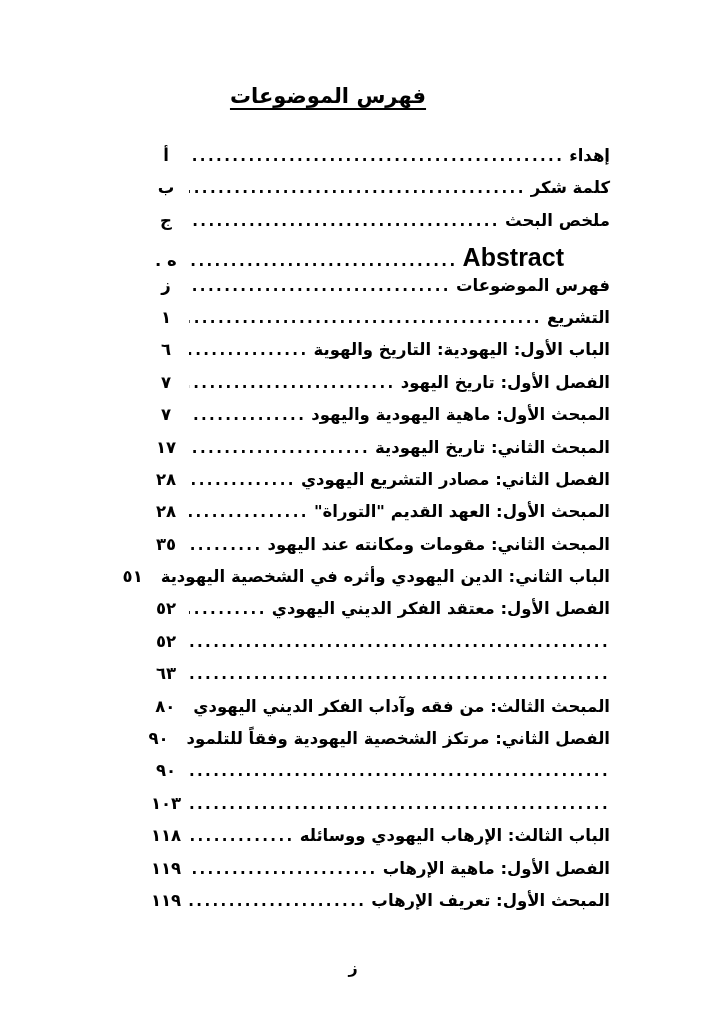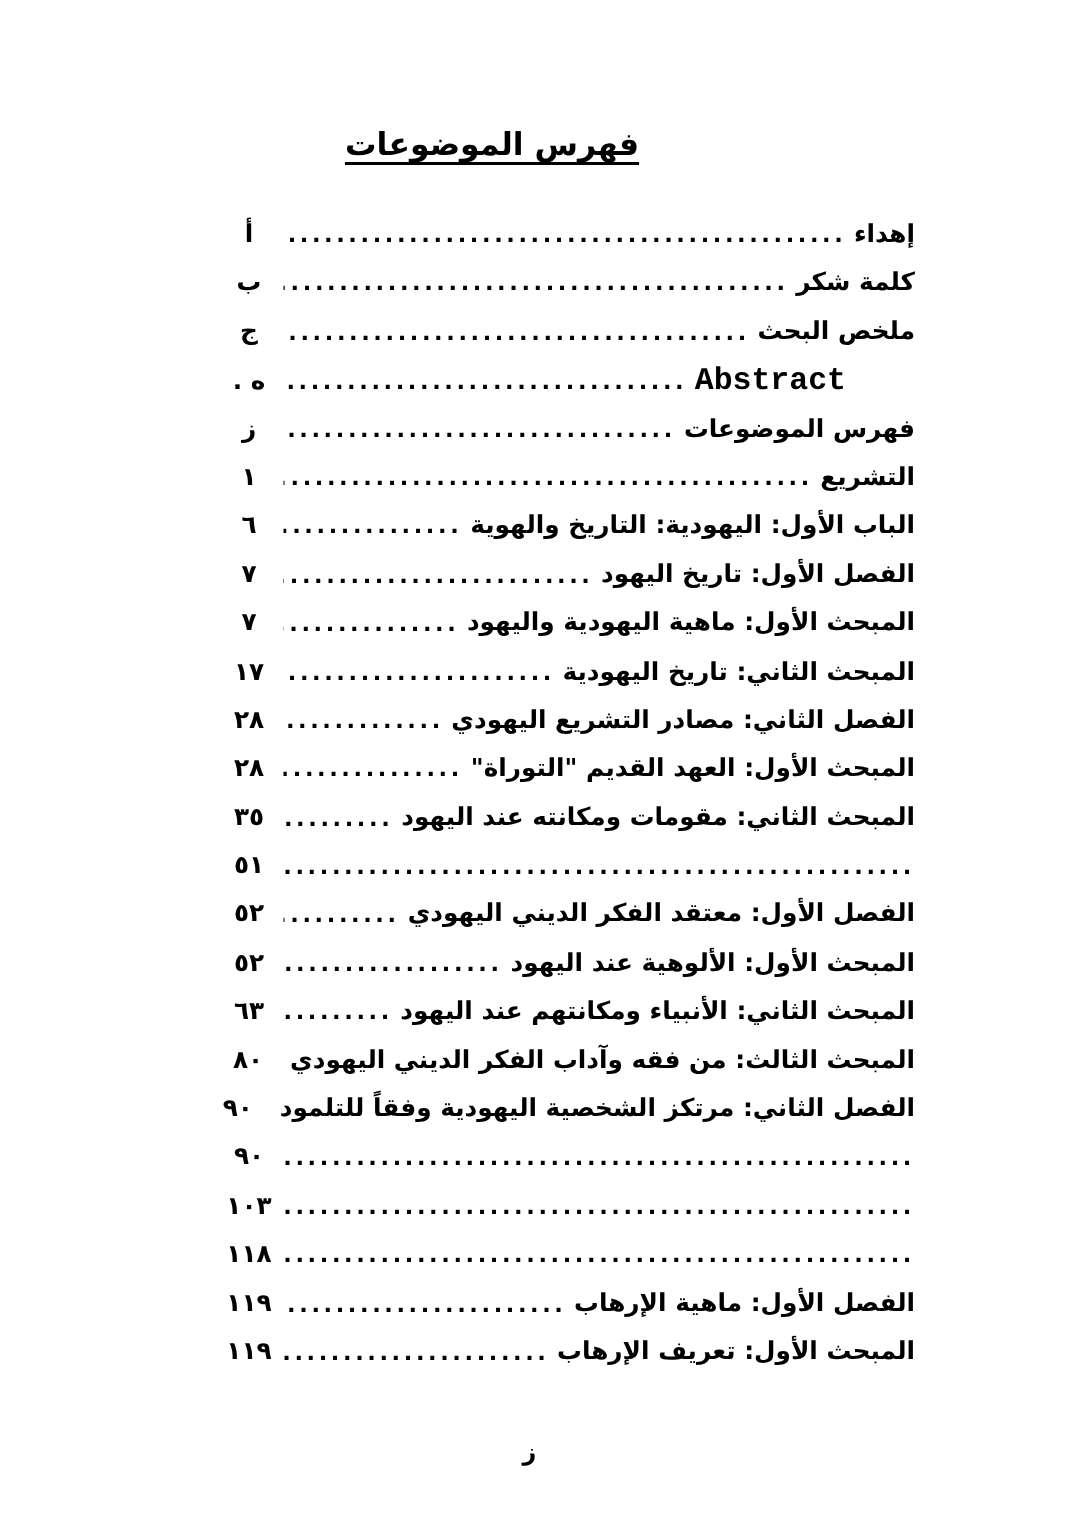"Abstract" .toc-row.latin .entry-title { font-family: Liberation Mono, monospace -> Liberation Sans, sans-serif; font-size: 21px -> 25px }
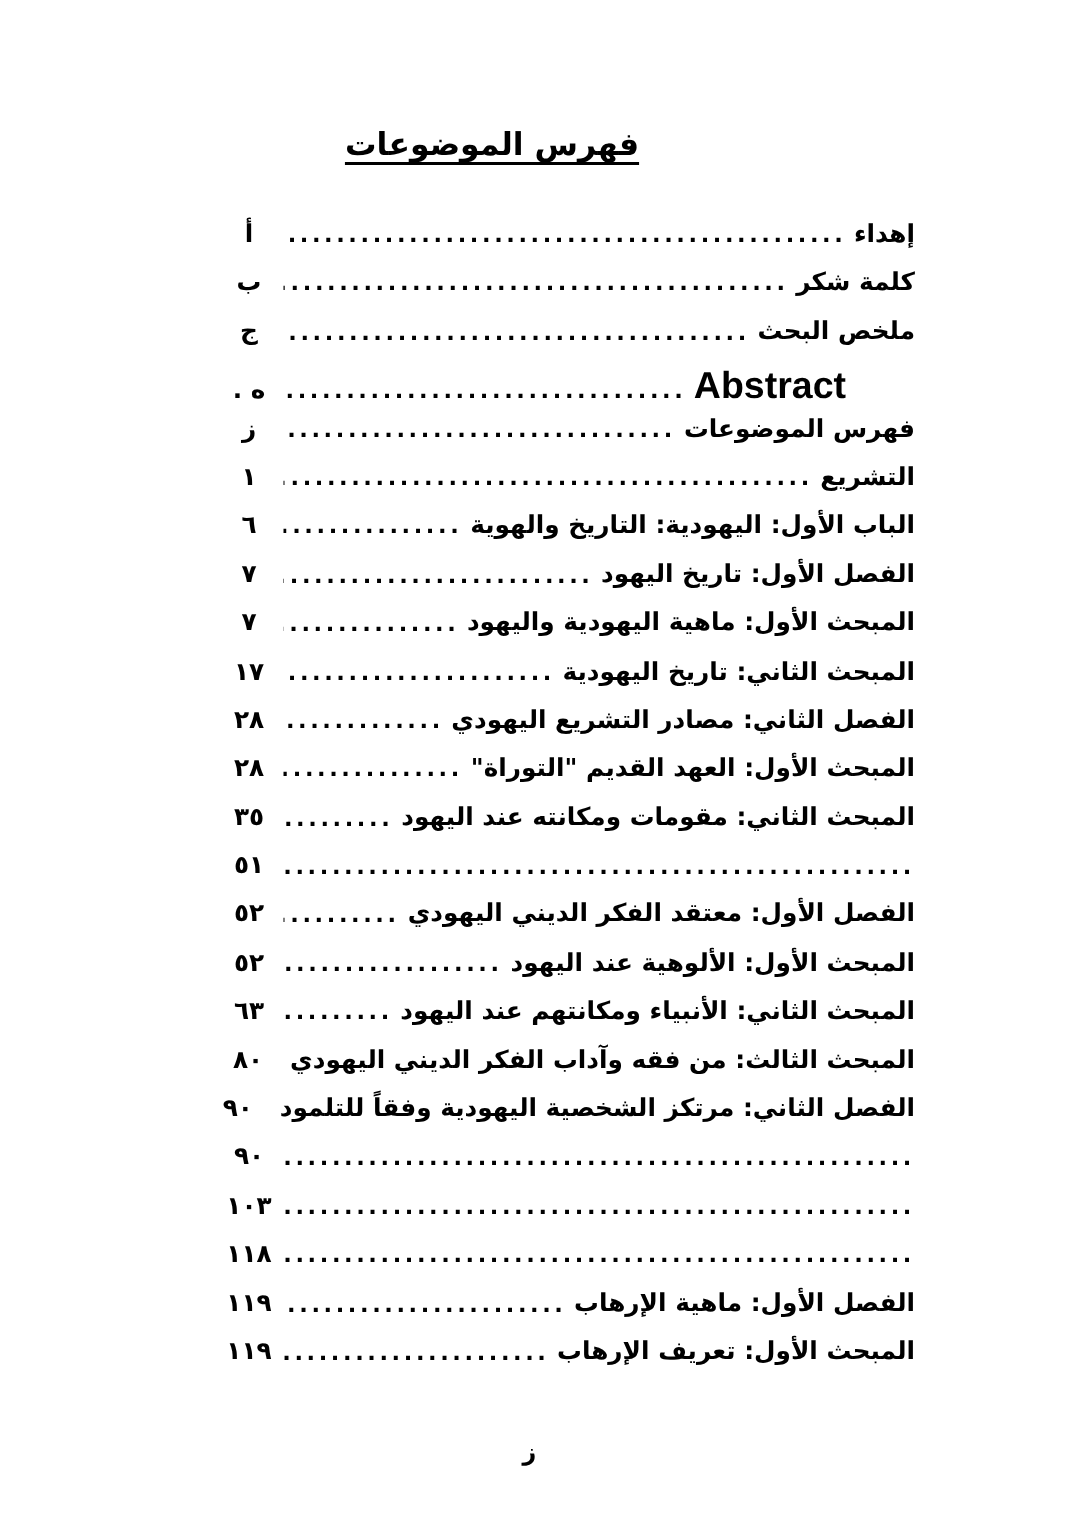"الباب الثاني: الدين اليهودي وأثره" span.entry-title { html: none -> <span>الباب الثاني: الدين اليهودي وأثره في الشخصية اليهودية</span> }
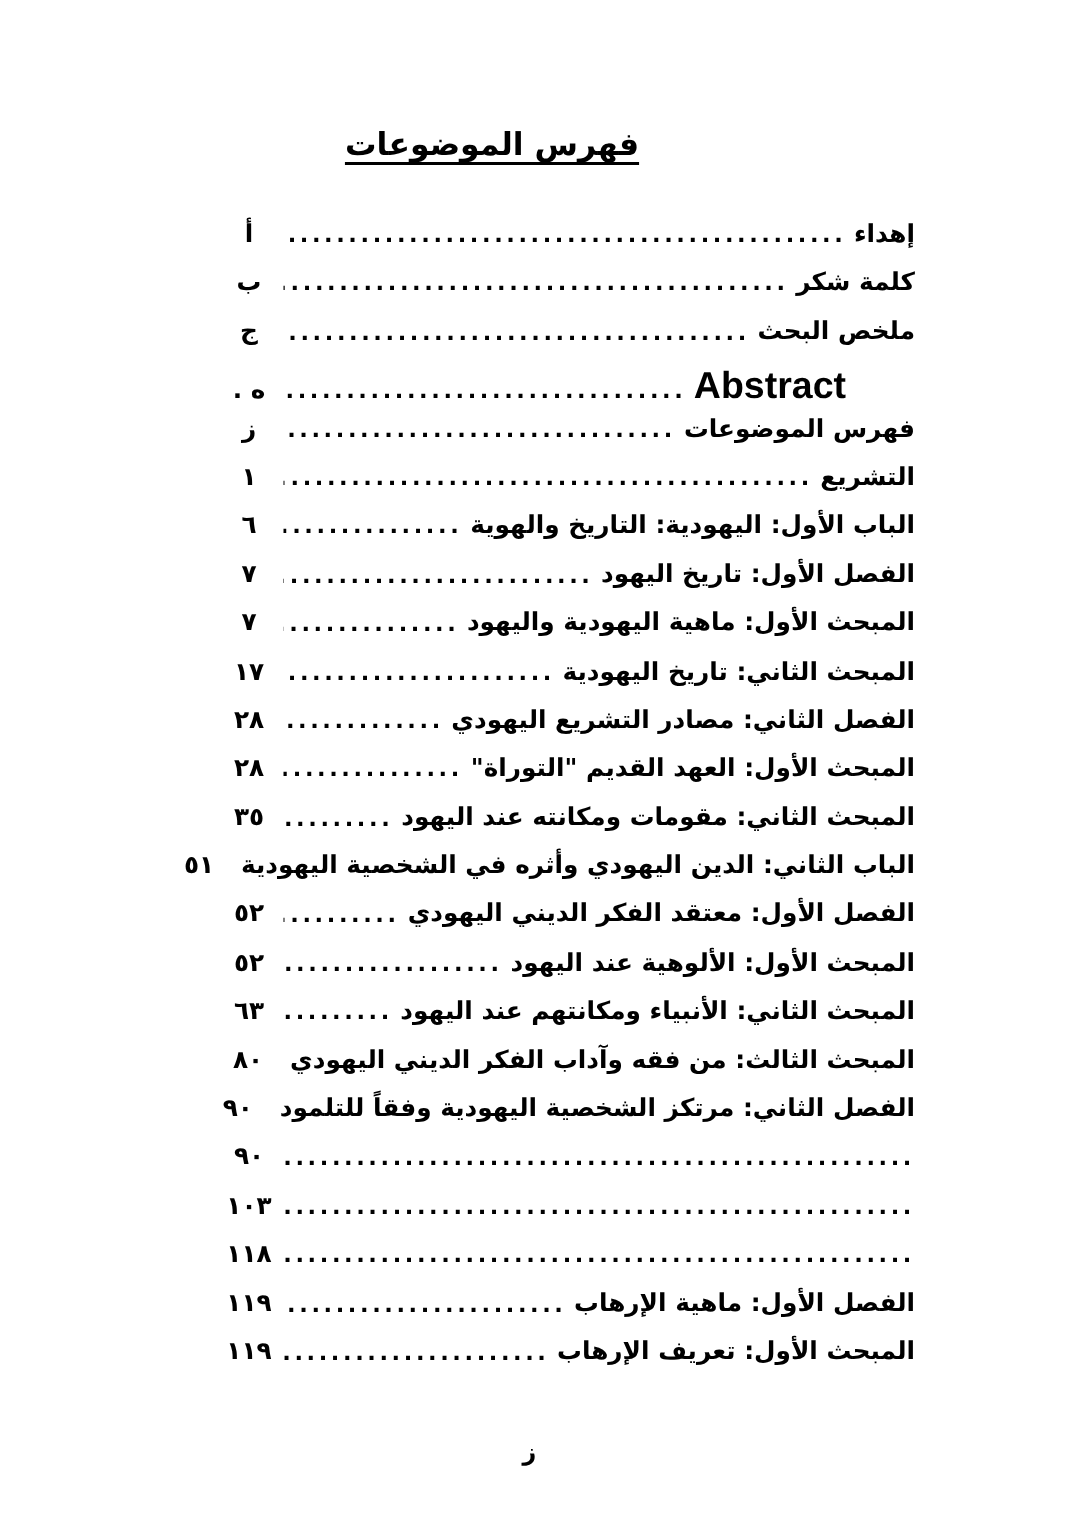"المبحث الأول: الألوهية عند اليهود" span.entry-title { html: <span>المبحث الأول: الألوهية عند اليهود</span> -> none }
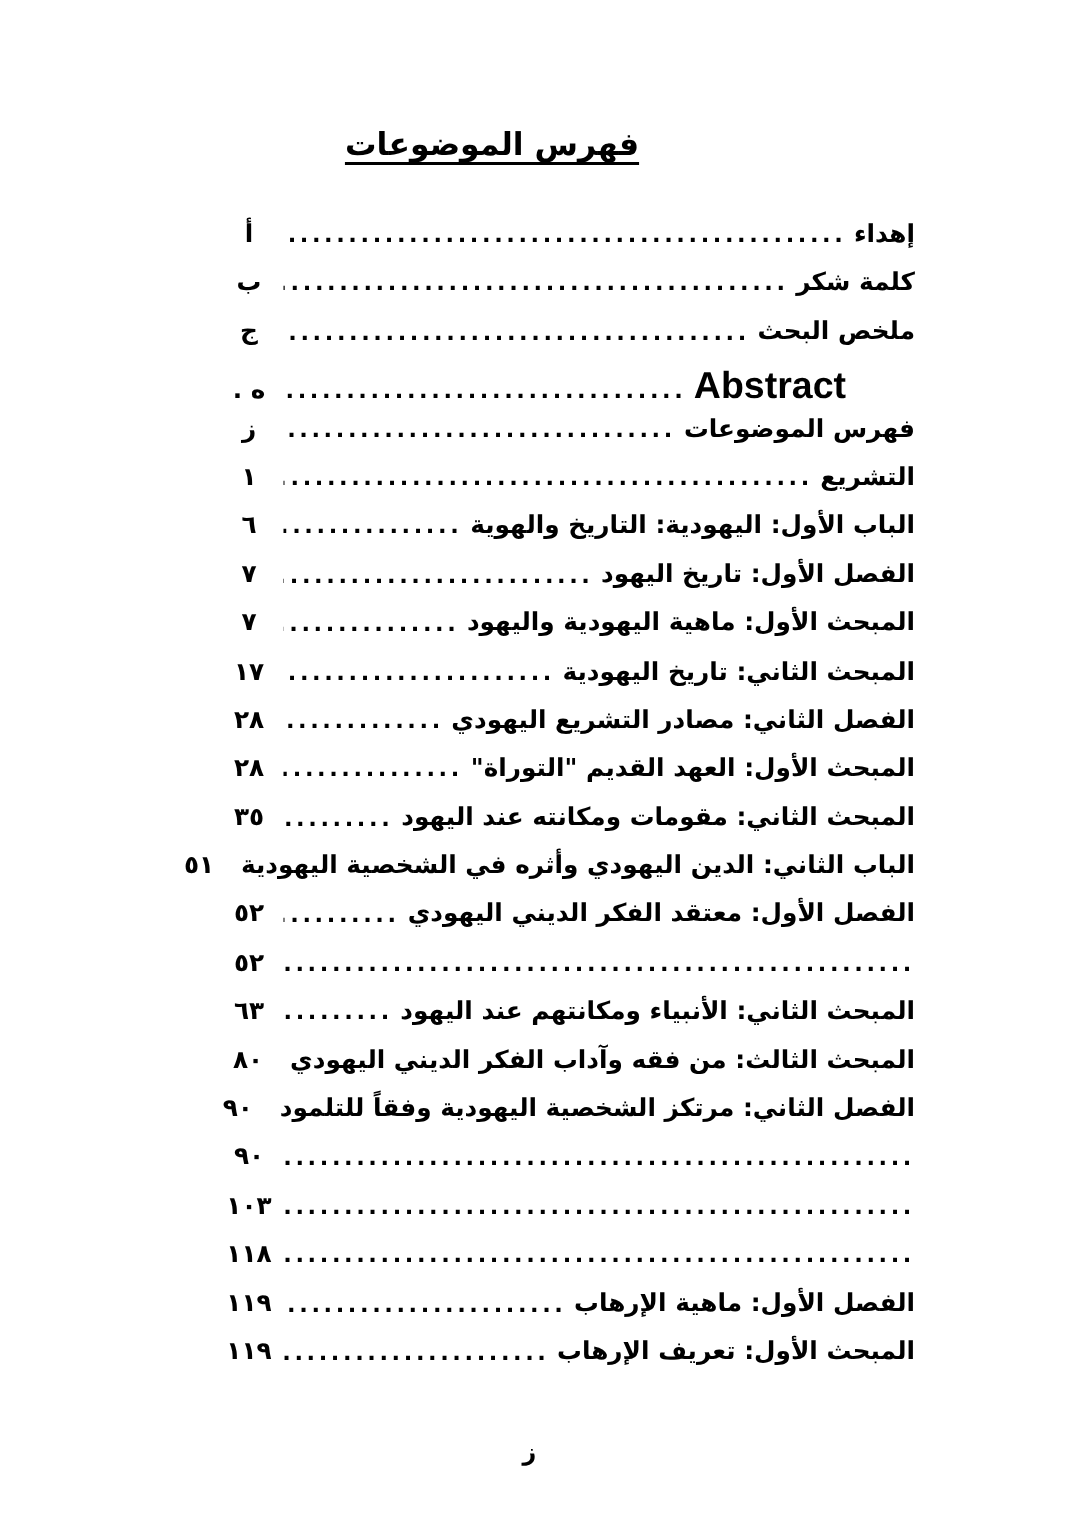"المبحث الثاني: الأنبياء ومكانتهم عند" span.entry-title { html: <span>المبحث الثاني: الأنبياء ومكانتهم عند اليهود</span> -> none }
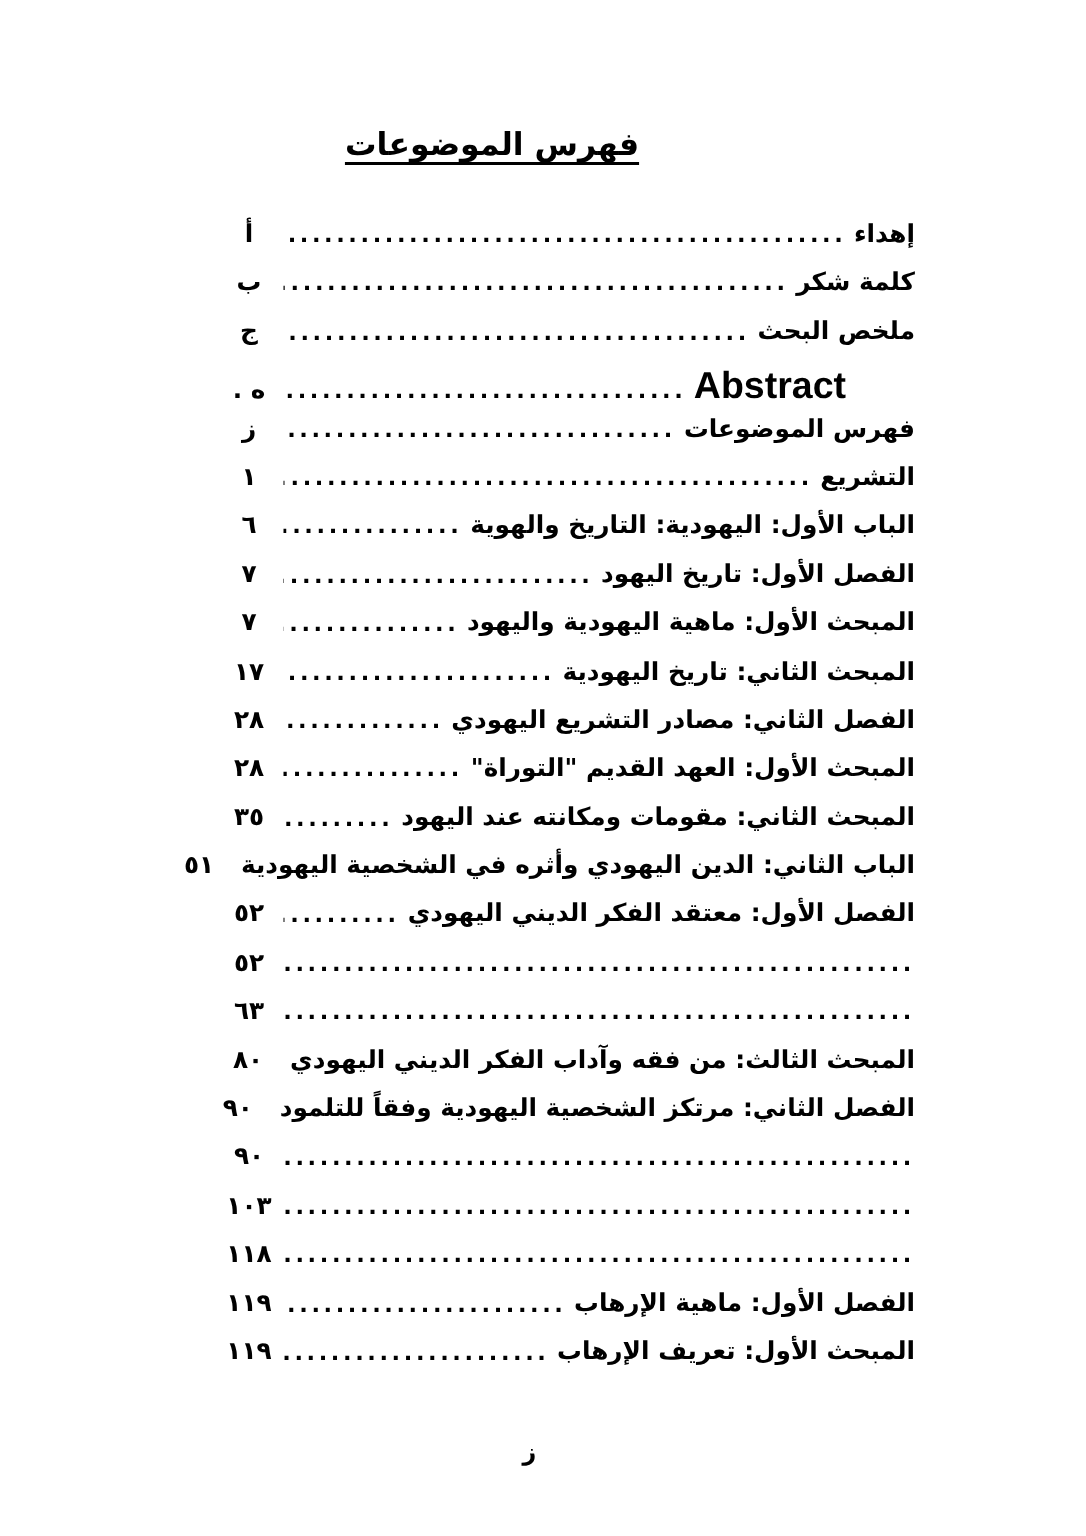"الباب الثالث: الإرهاب اليهودي ووسائله" span.entry-title { html: none -> <span>الباب الثالث: الإرهاب اليهودي ووسائله</span> }
